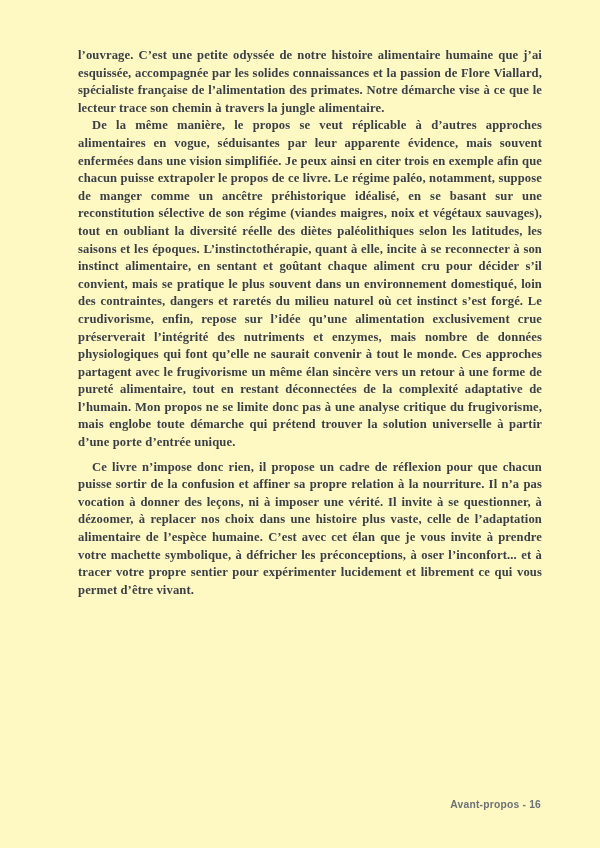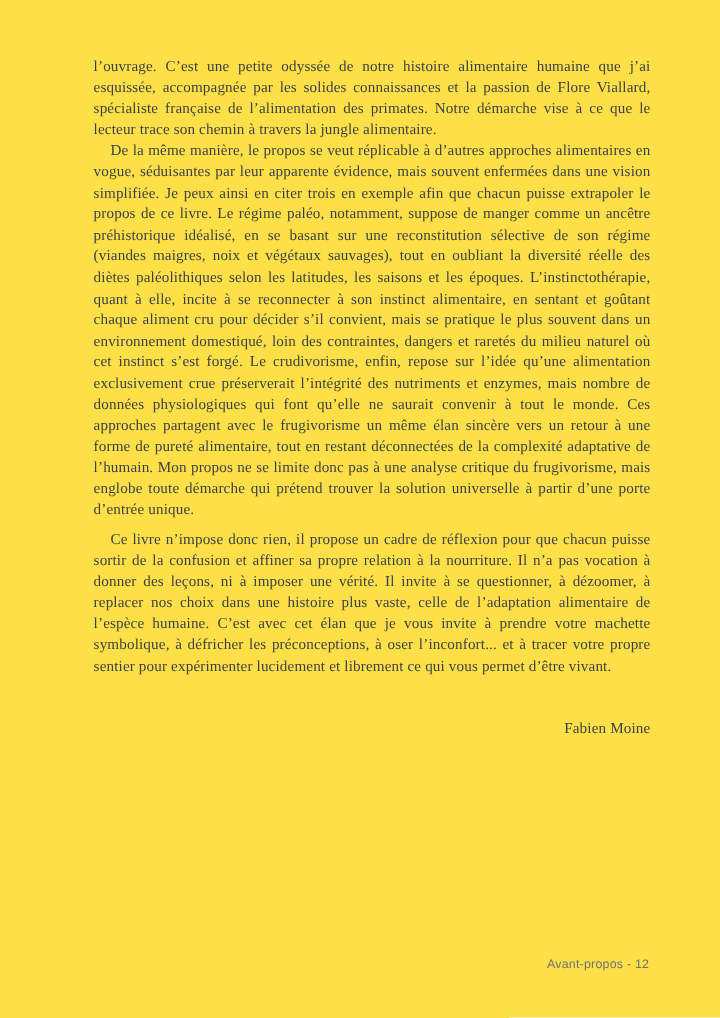"l’ouvrage. C’est une petite odyssée" .page { background: #fde047 -> #fef9c3; font-weight: none -> bold }
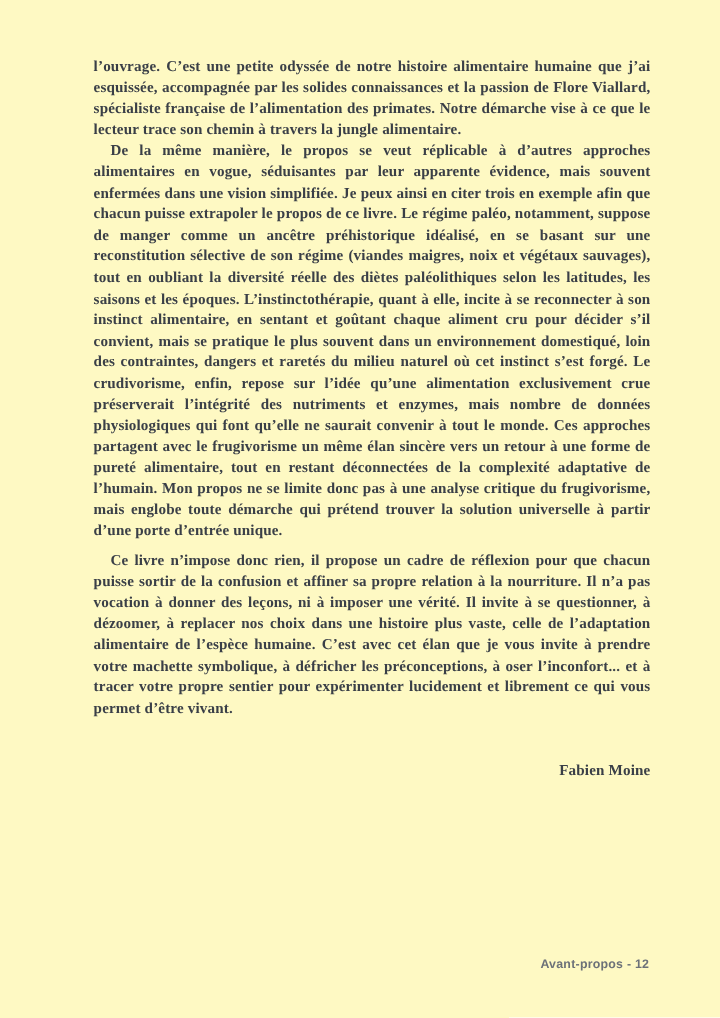"Fabien Moine" p.signature { html: <p>Fabien Moine</p> -> none }
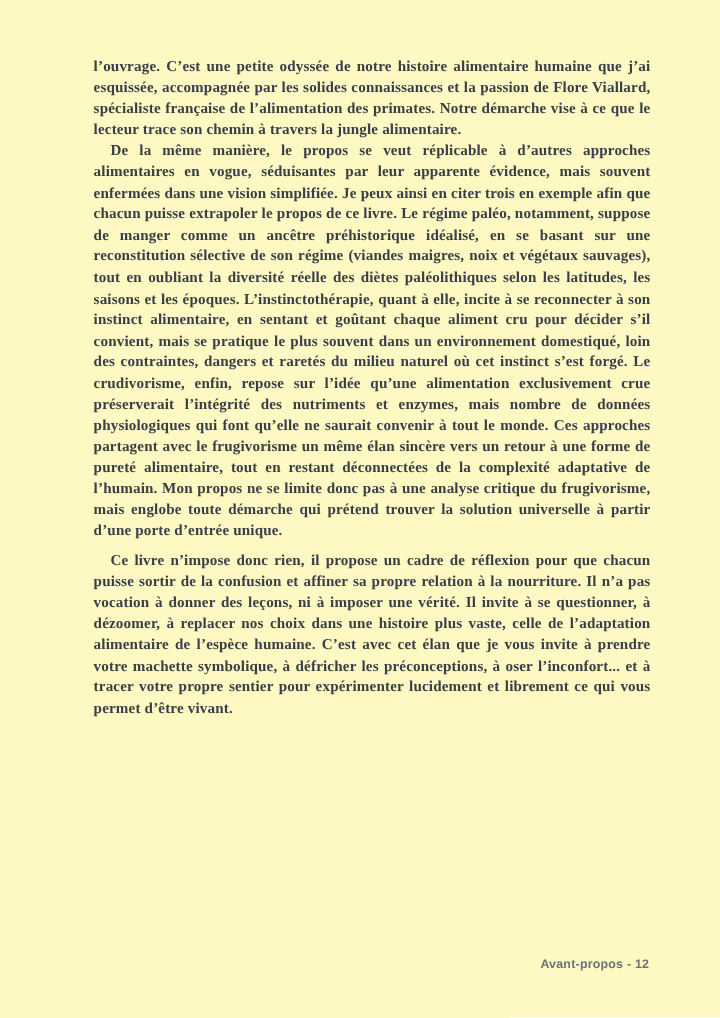"Avant-propos - 12" div.footer { text: 12 -> 16 }
